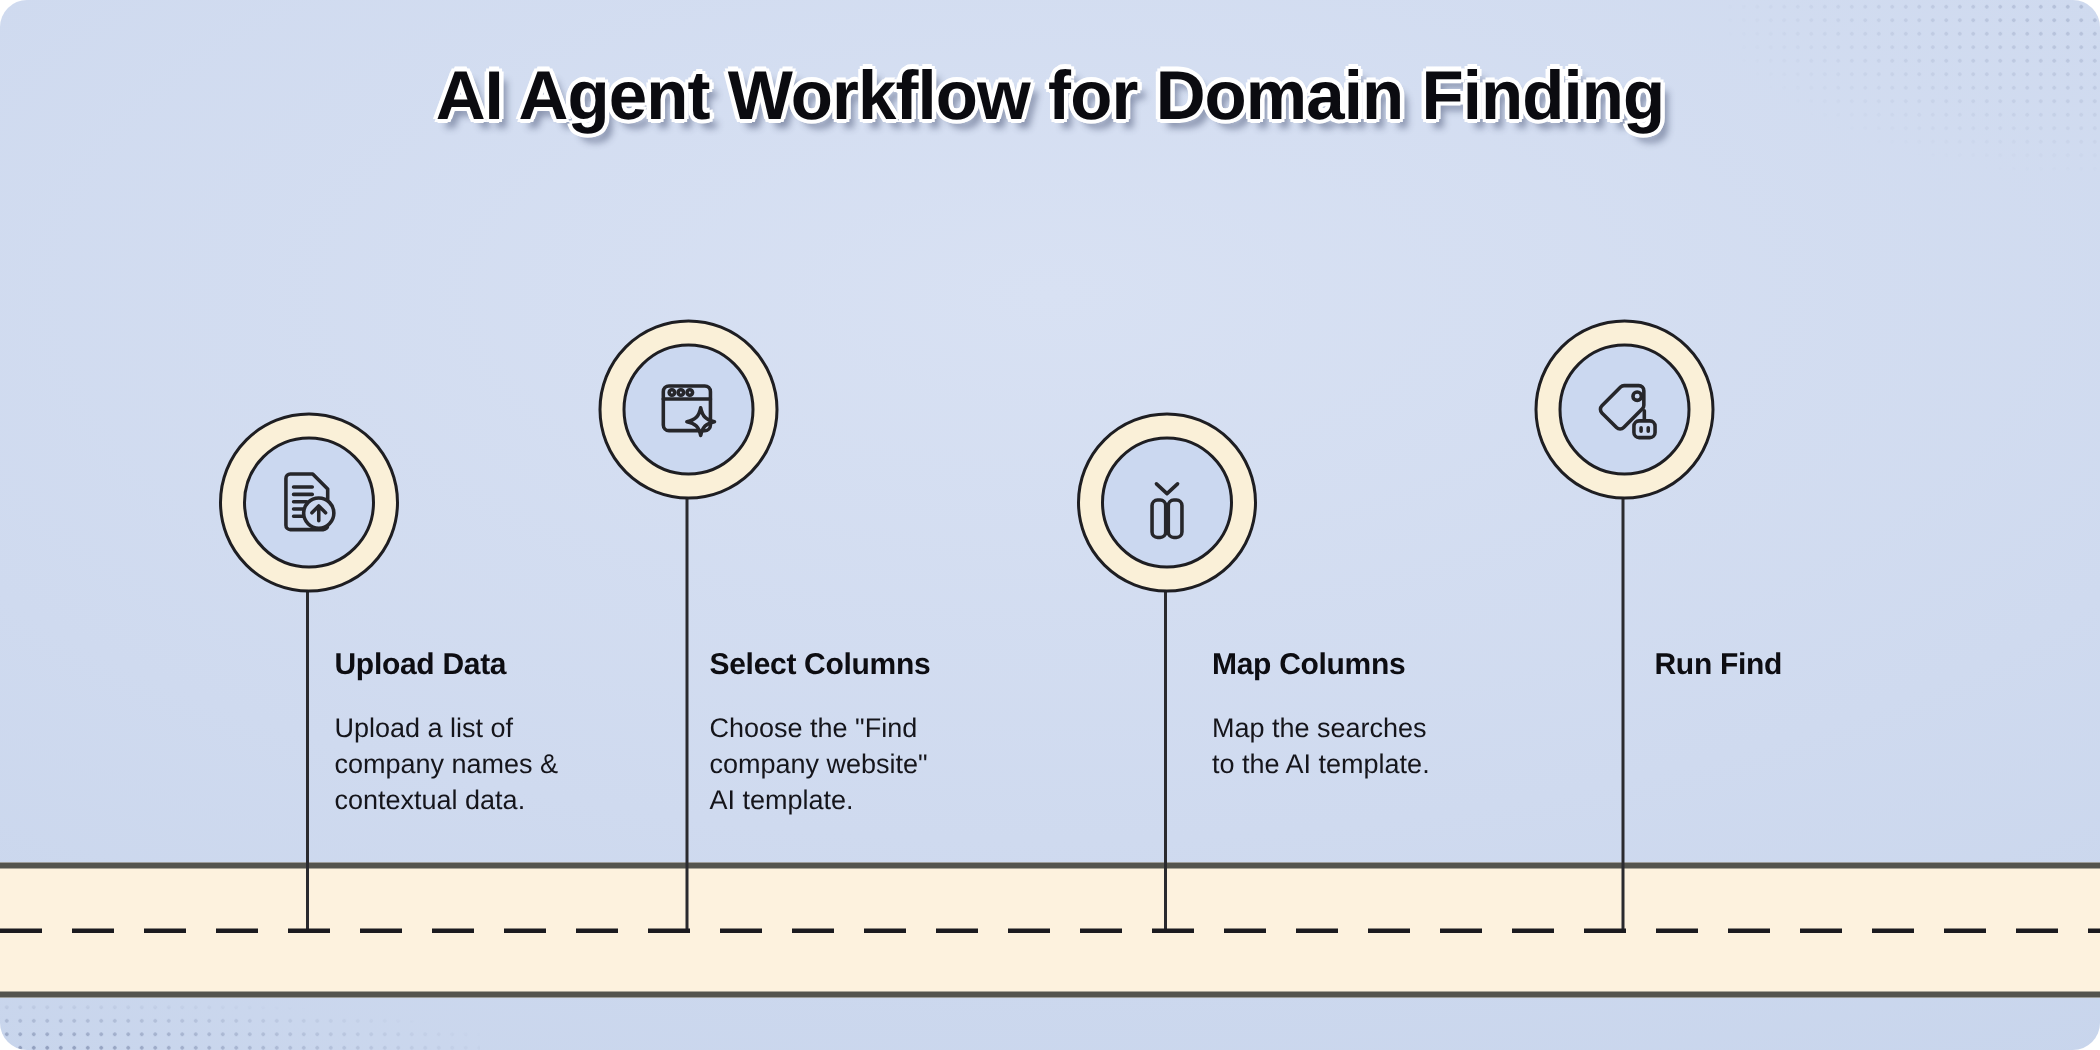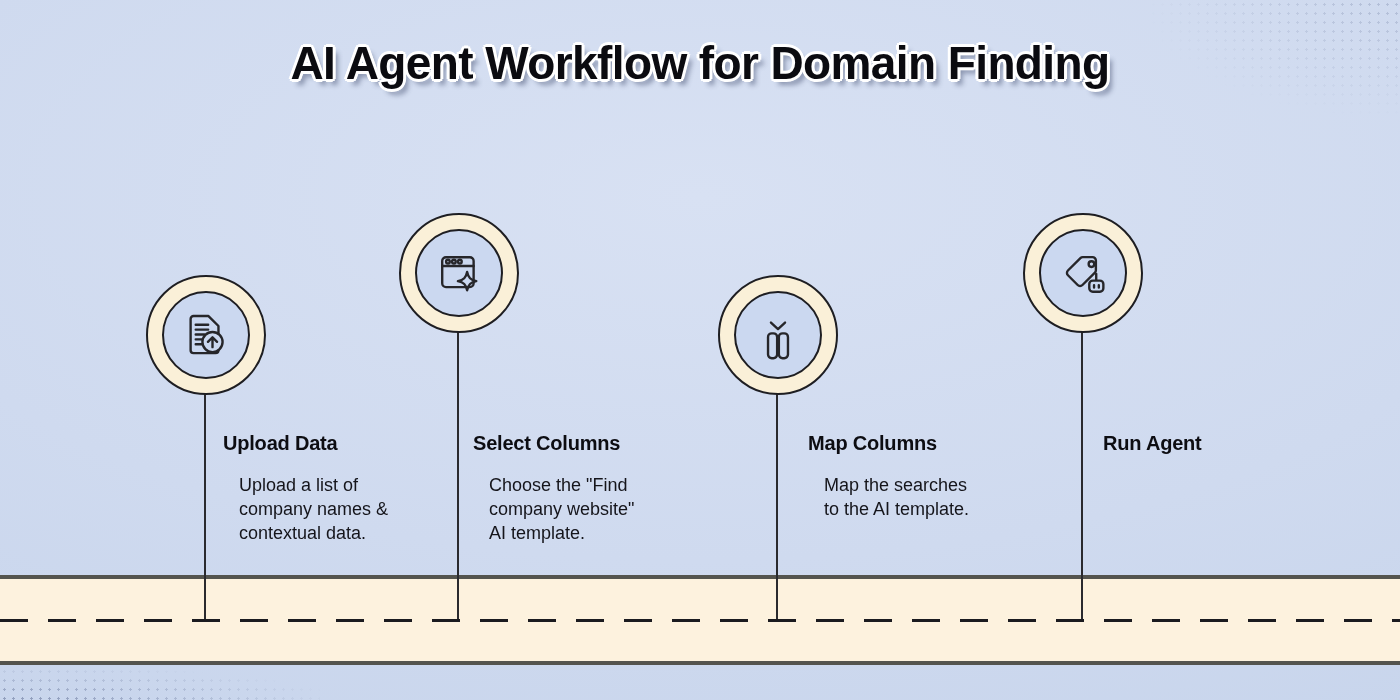"AI Agent Workflow for Domain" .canvas { border-radius: none -> 18px }
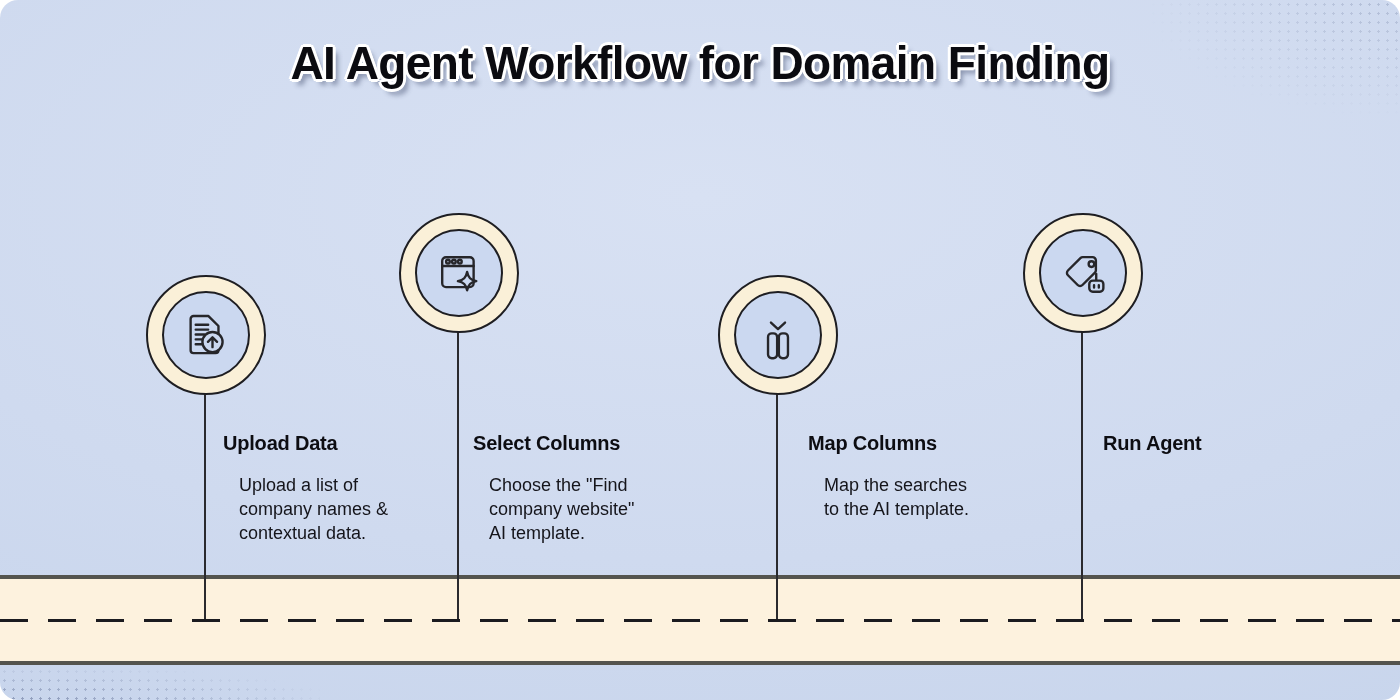"Run Agent" h2 { text: Agent -> Find }
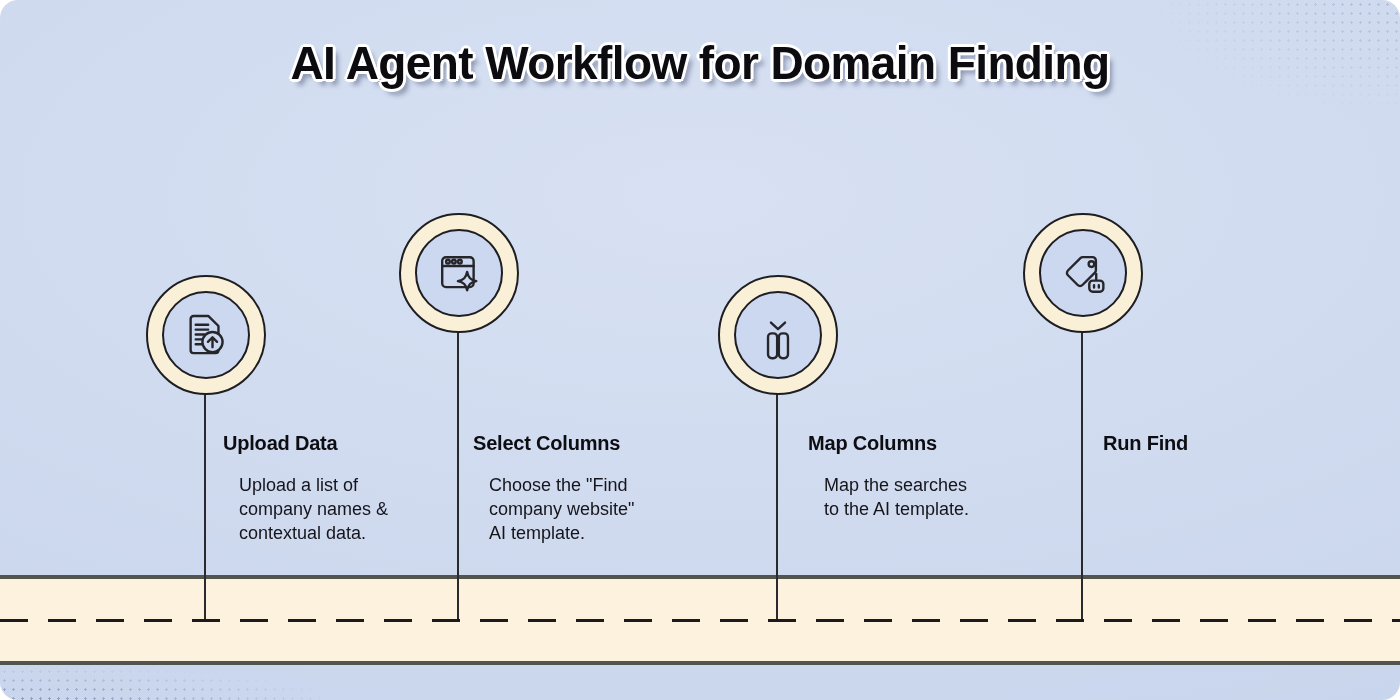"Upload a list of" .step-text p { margin: 16px -> 0 }
